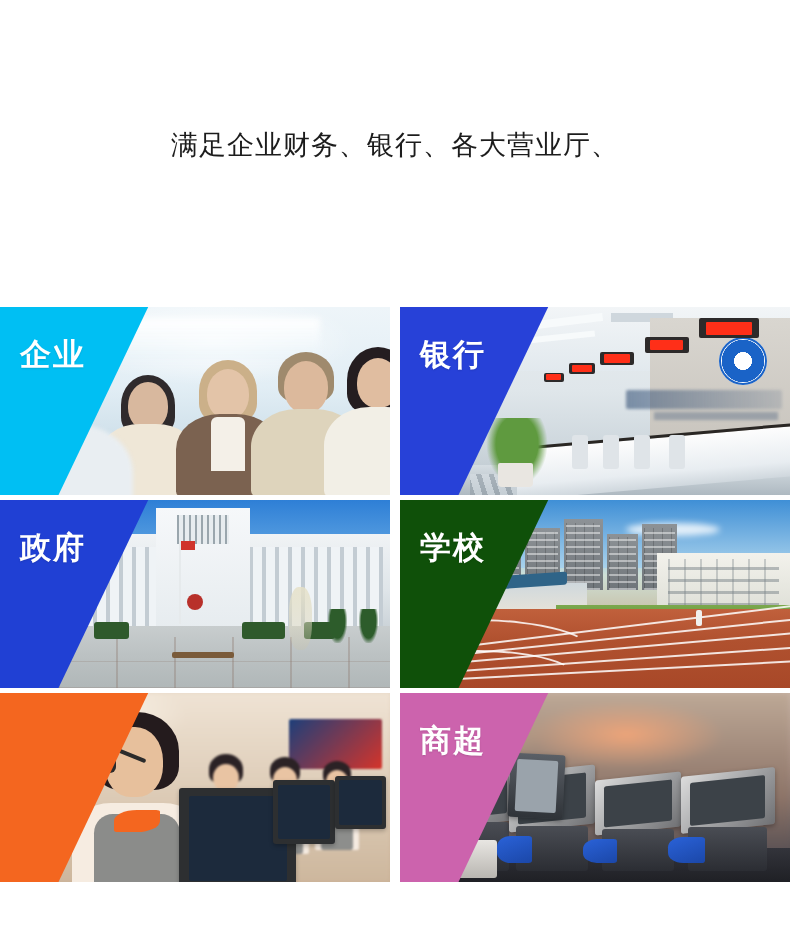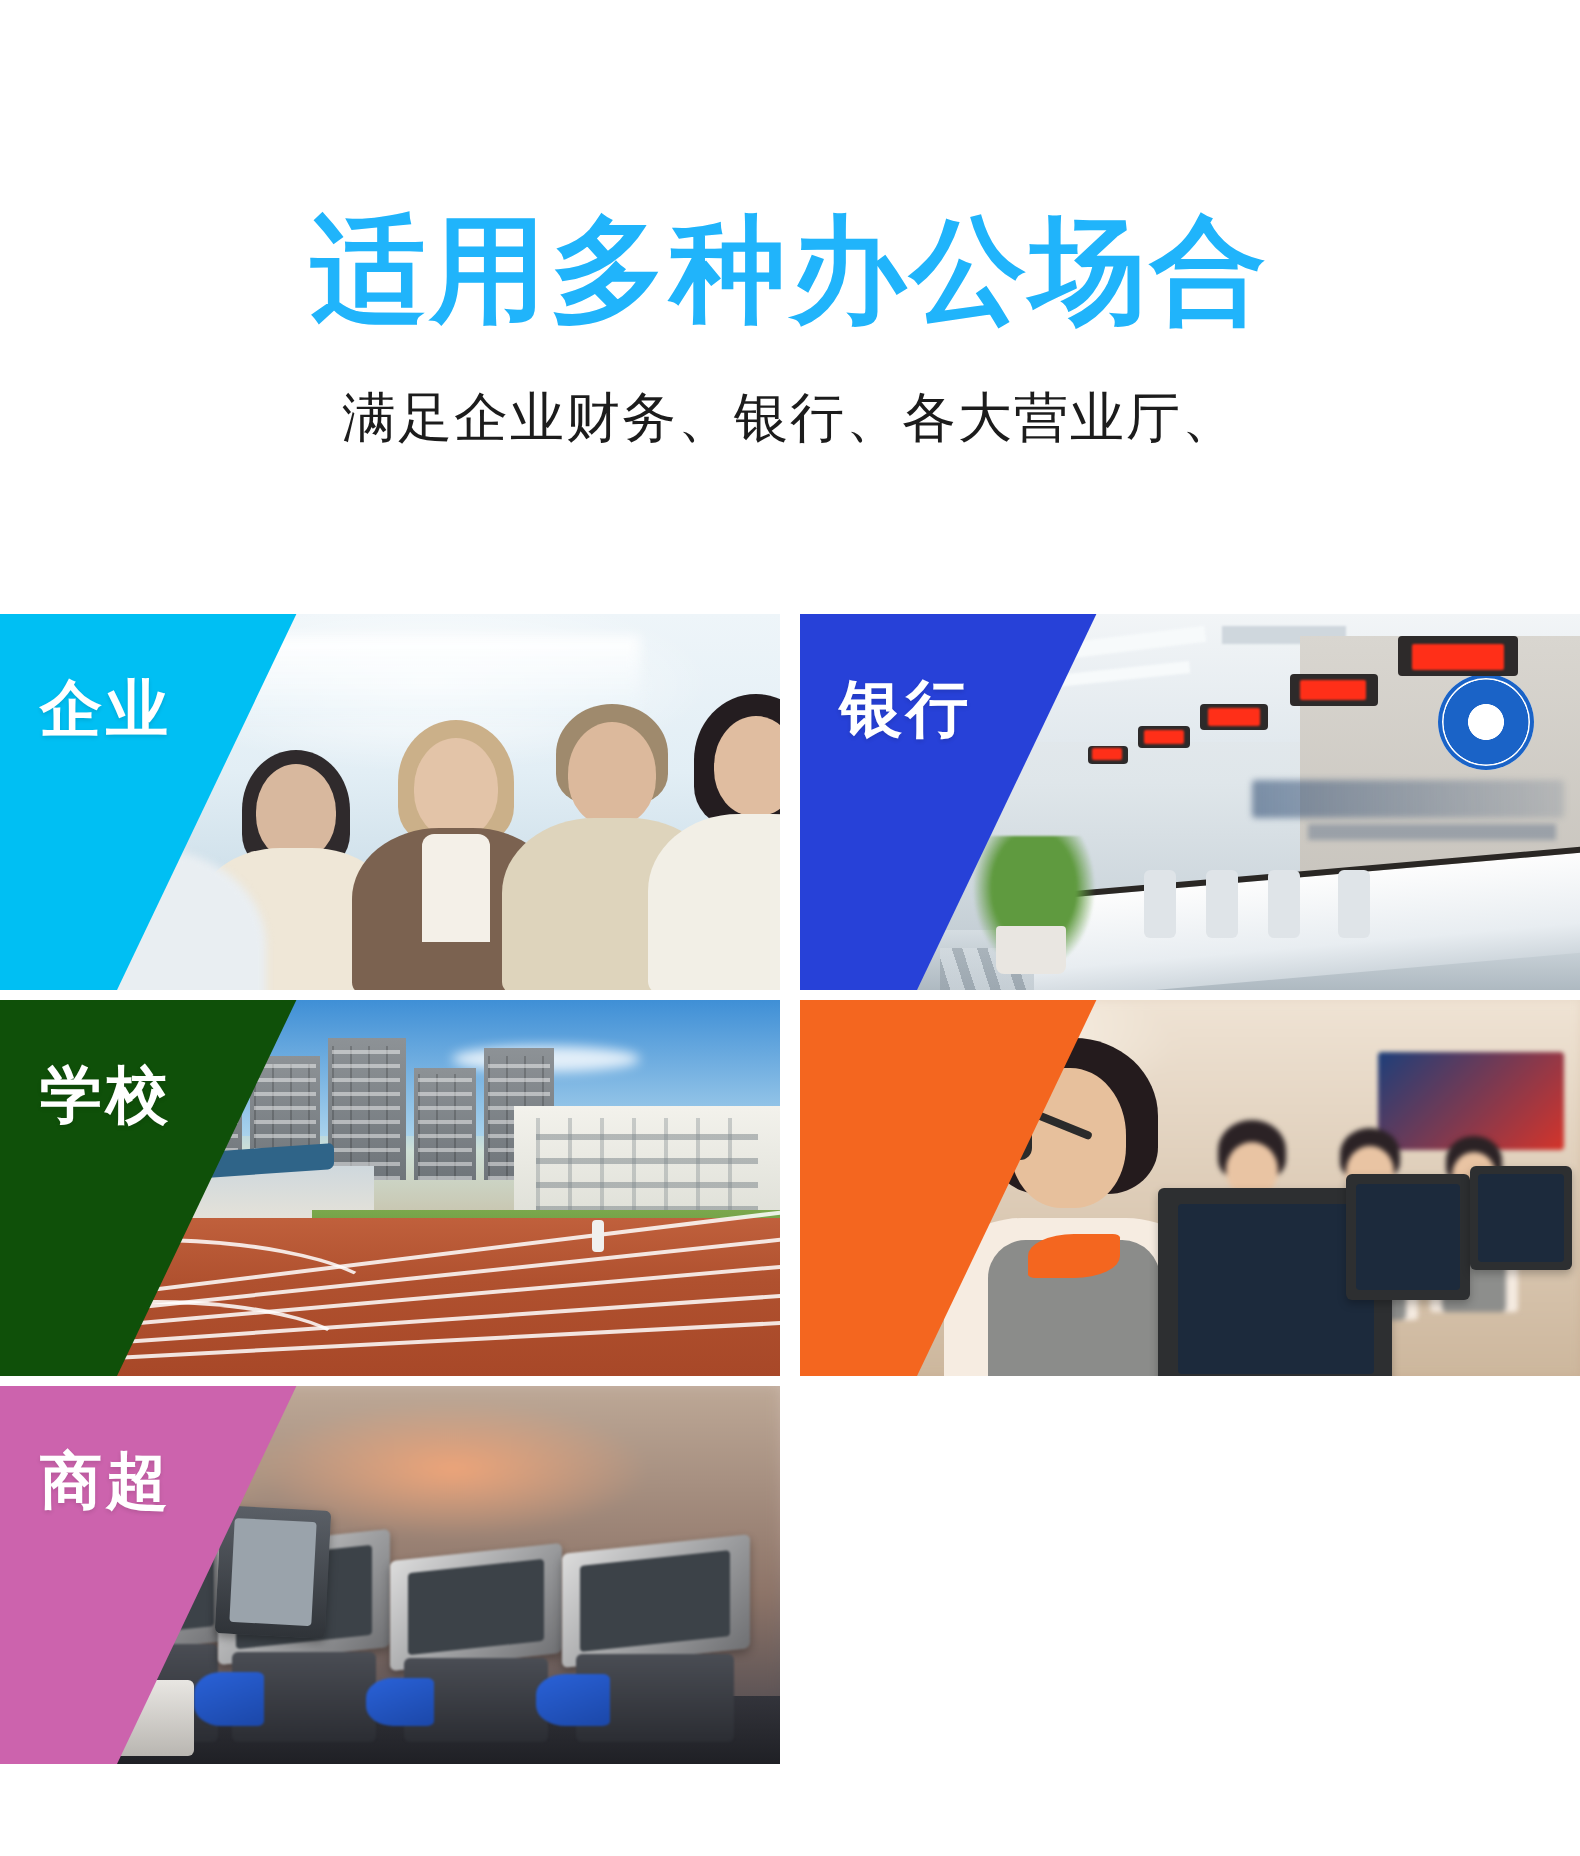"适用多种办公场合" div.headline { html: <div>适用多种办公场合</div> -> none }
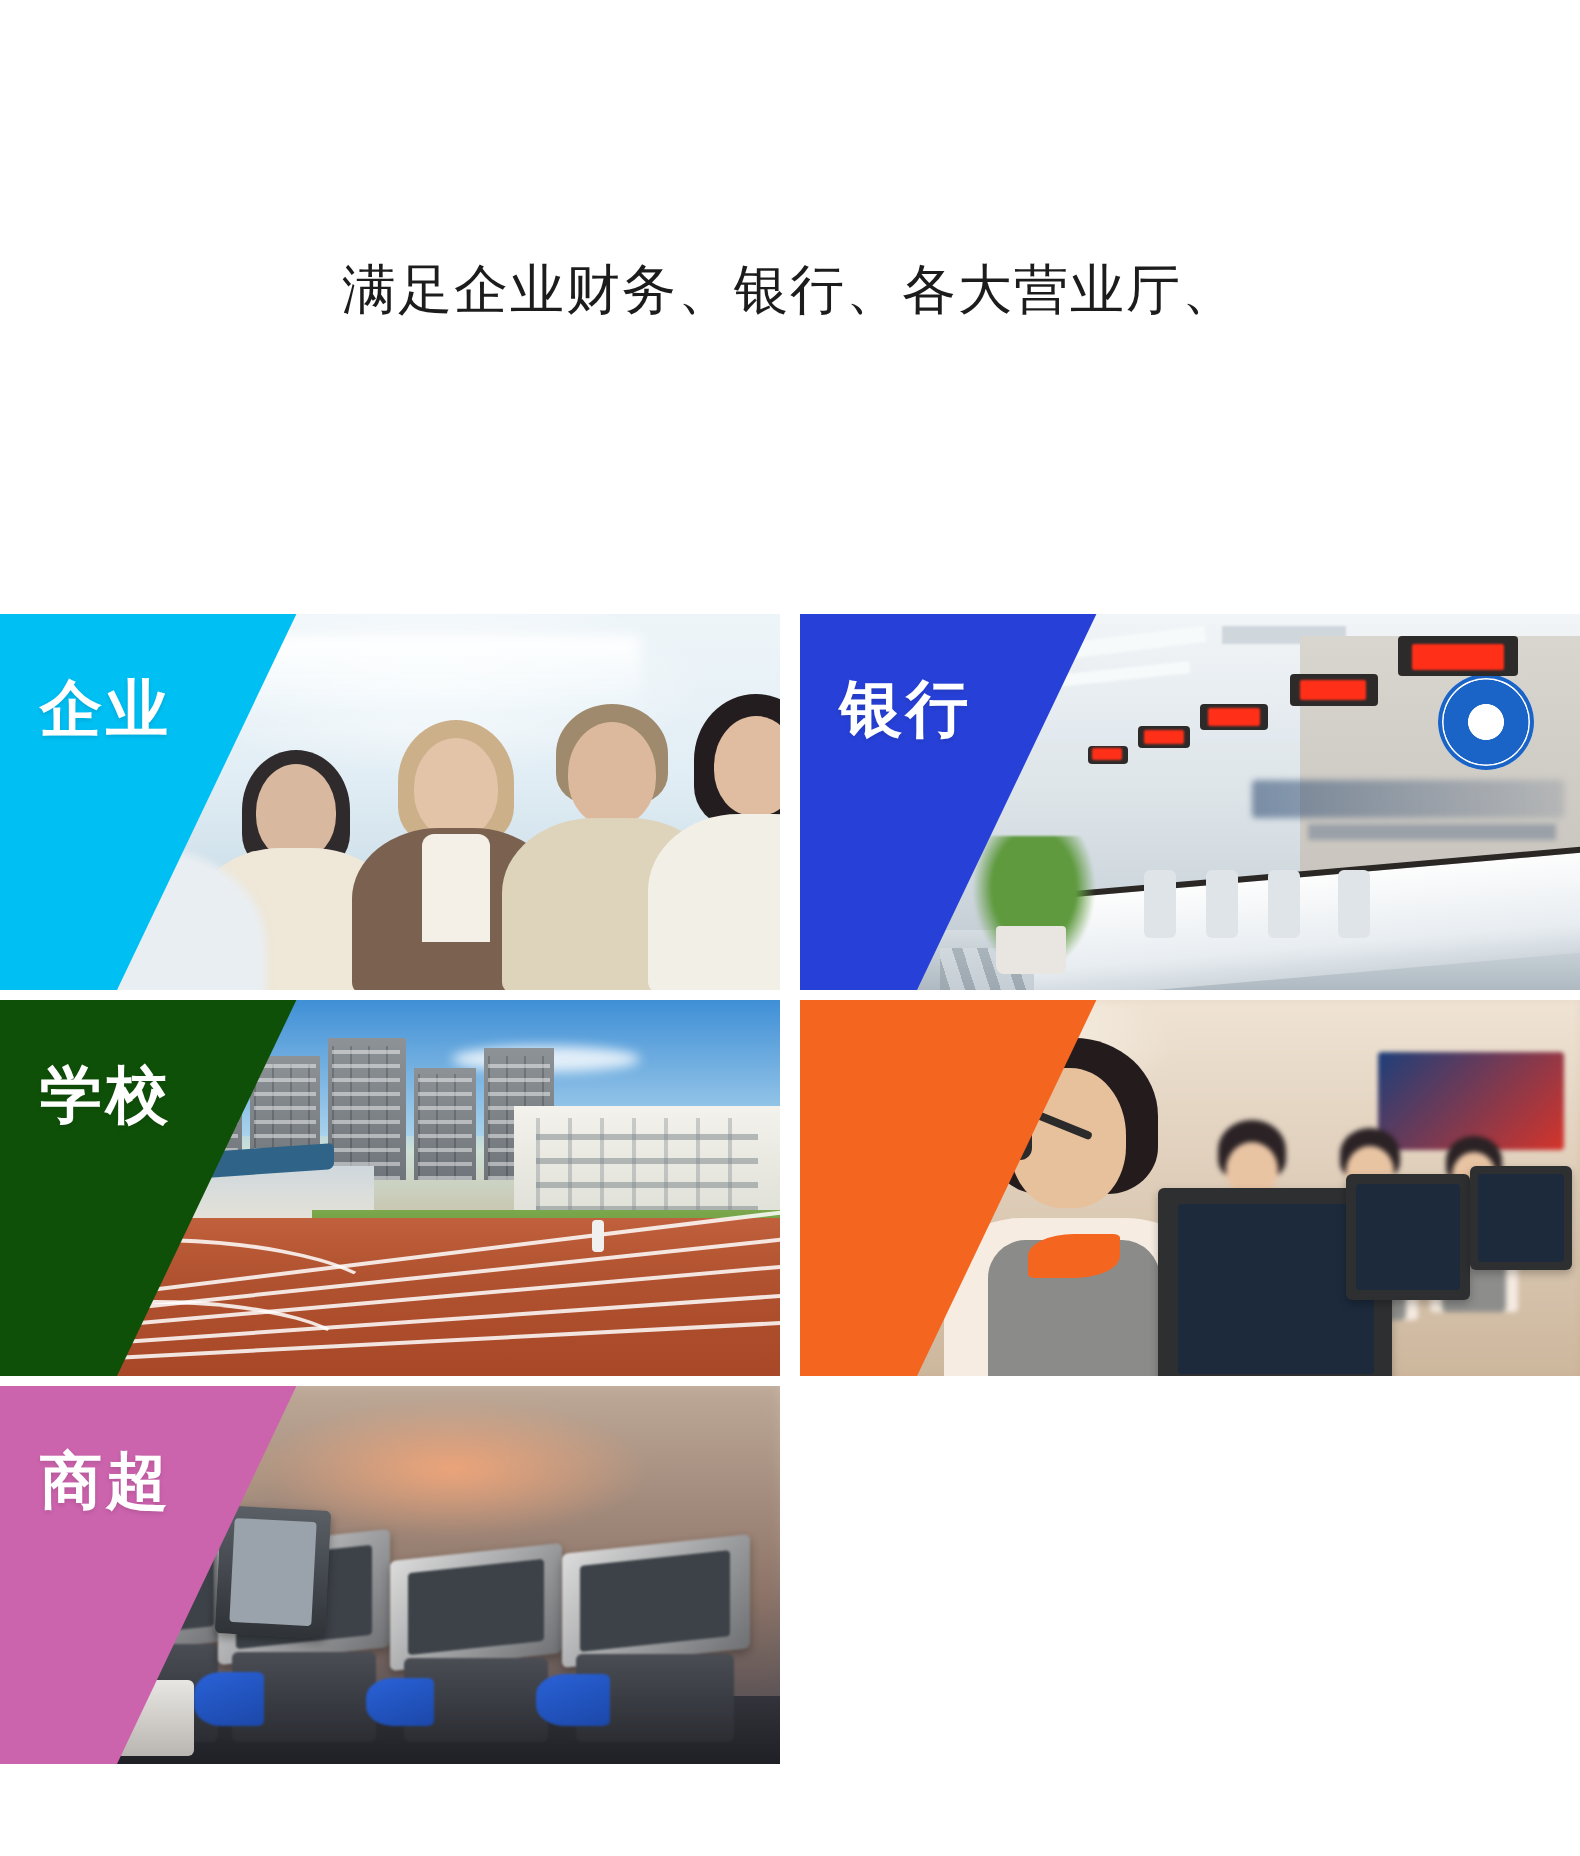"政府" div.tile { html: none -> <div> <div> <div> <div></div> </div> <div> <div></div> </div> <div></div> <div></div> <div></div> <div></div> <div></div> <div></div> <div></div> <div></div> <div></div> <div></div> <div></div> </div> <div></div> <div>政府</div> </div> }
